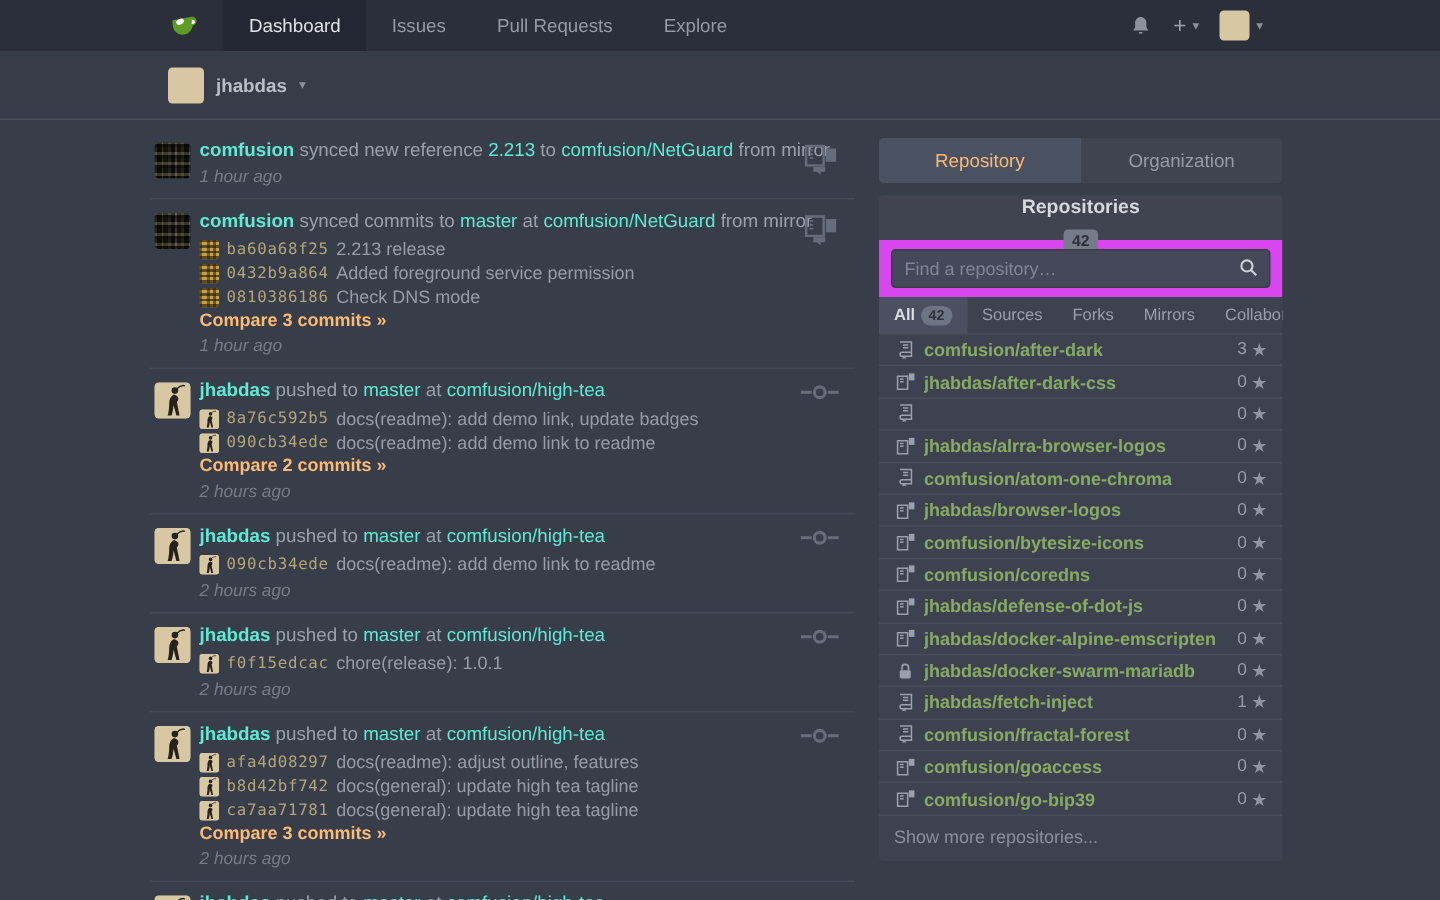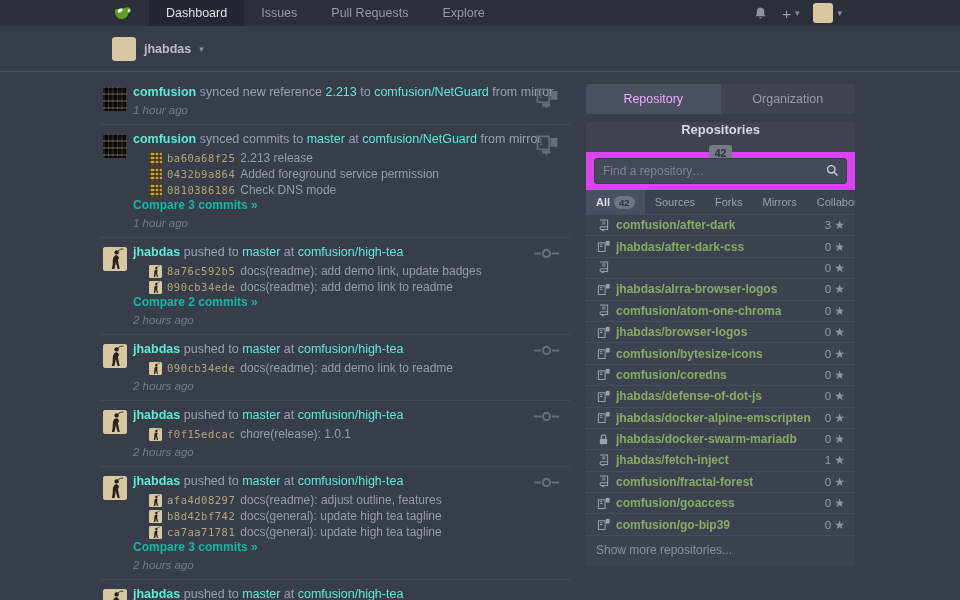"Dashboard" .navbar { height: 26px -> 34px }
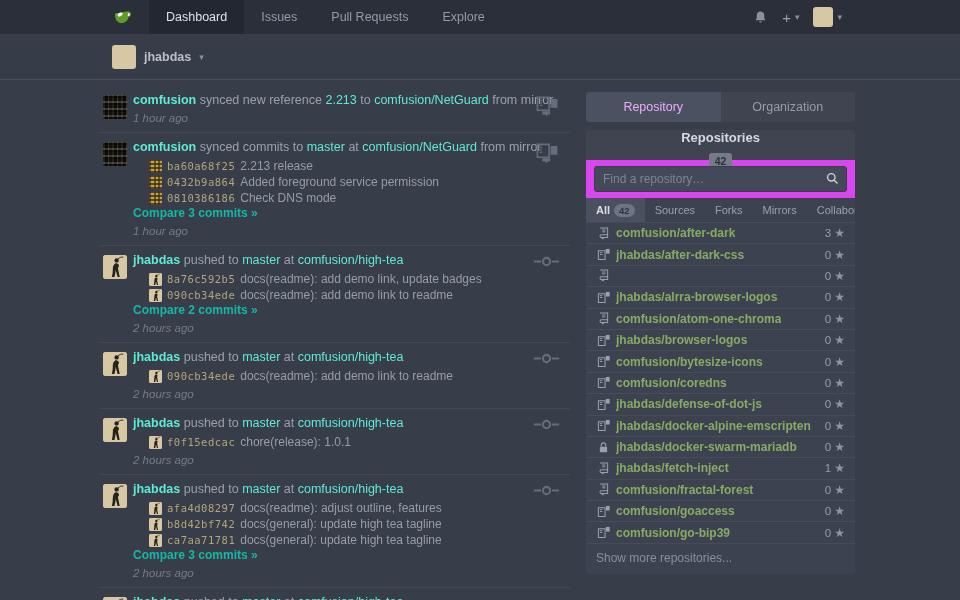"Repository" .tab.active { color: #f0abfc -> #fdba74 }
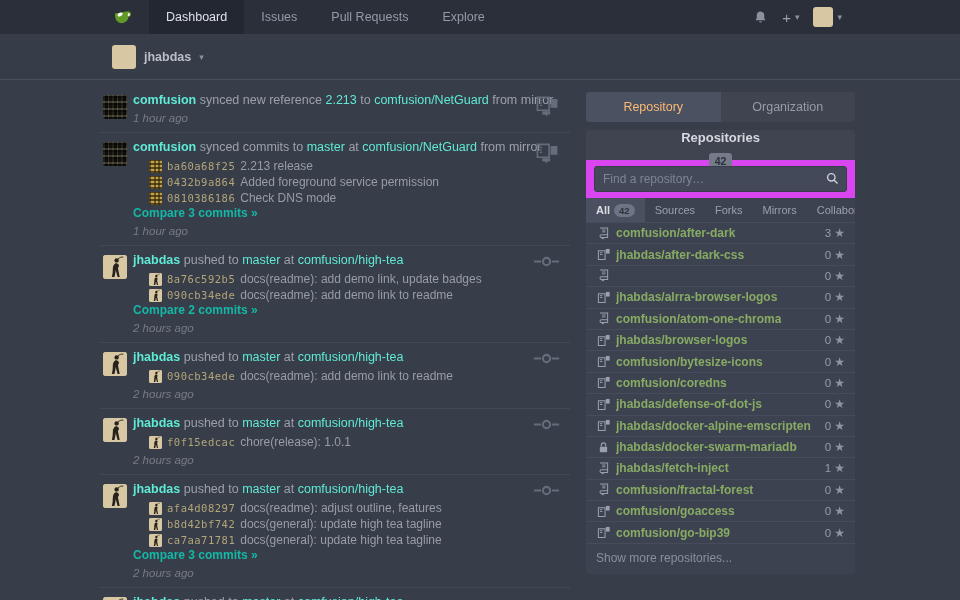"ba60a68f25" .commit-row { margin-left: 16px -> none }
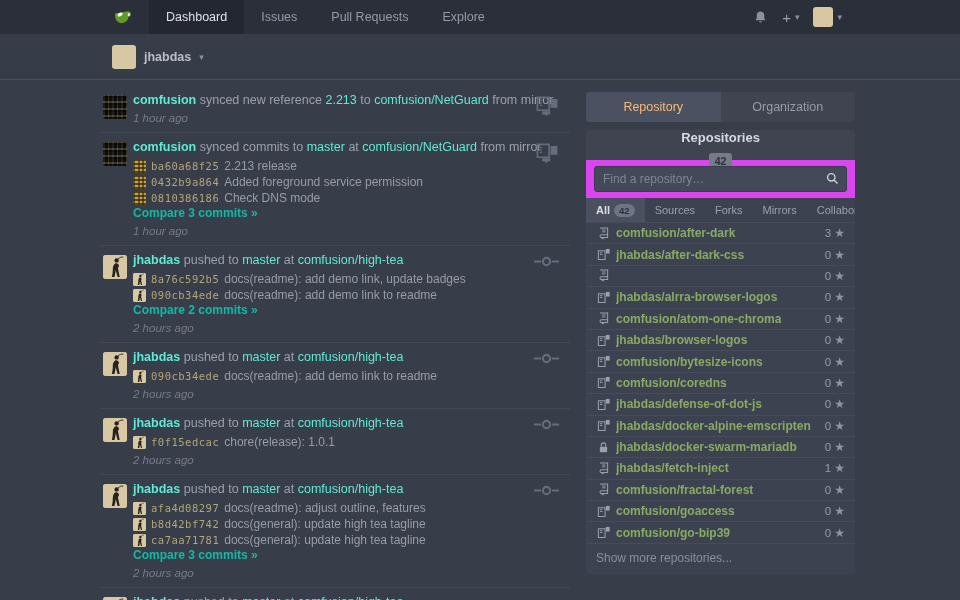"Compare 3 commits »" .compare { color: #14b8a6 -> #fdba74 }
